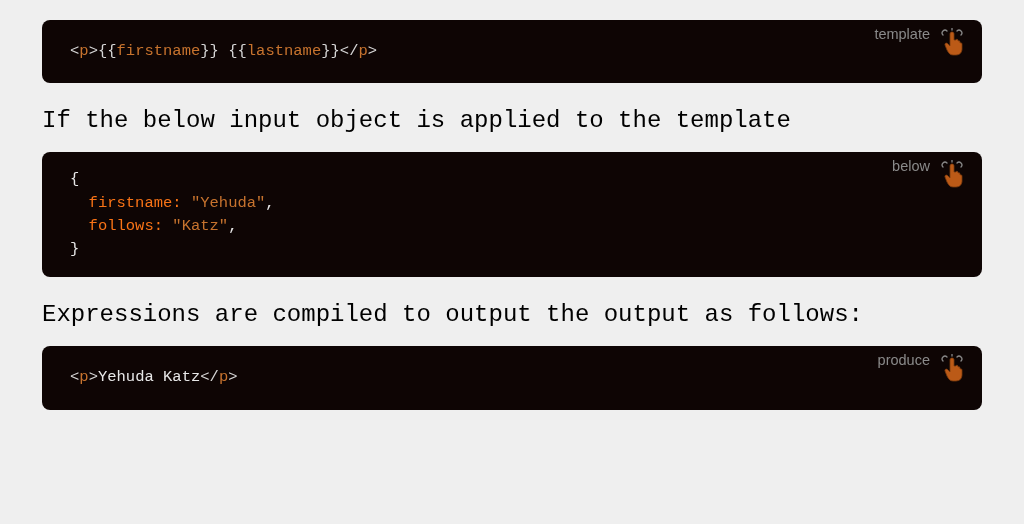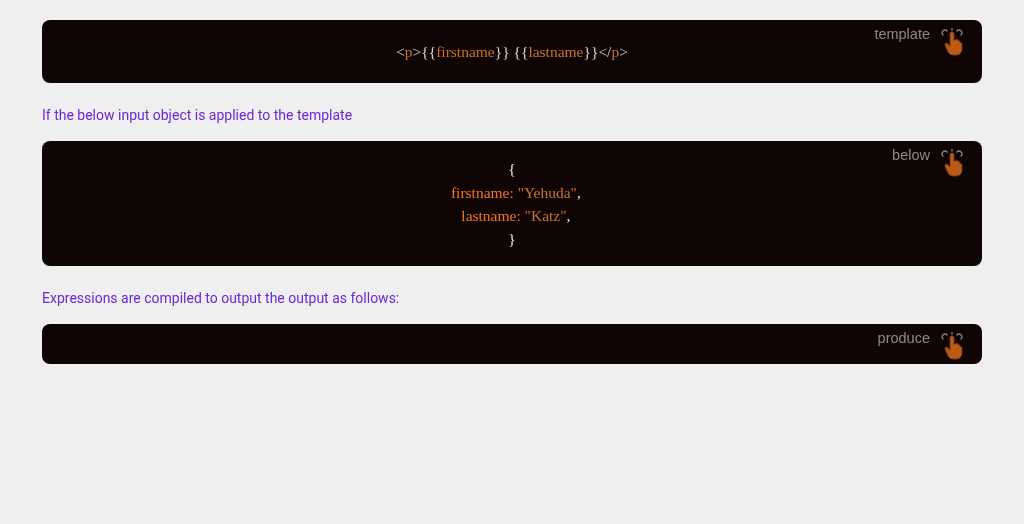"<p>{{firstname}} {{lastname}}</p>" pre { font-family: Liberation Serif, serif -> Liberation Mono, monospace; text-align: center -> none }
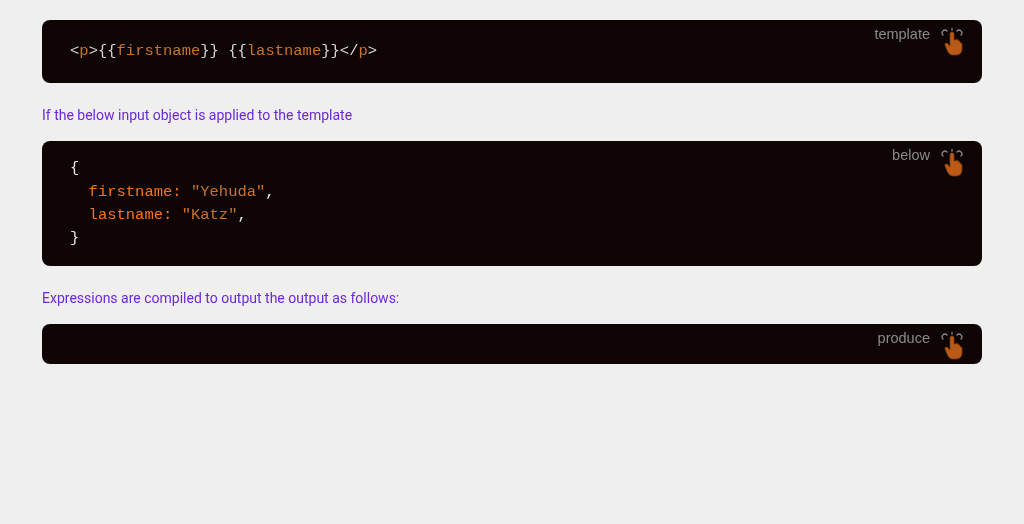"If the below input object" .prose { color: #6d28d9 -> #000000; font-family: none -> Liberation Mono, monospace; font-size: 14px -> 24px }
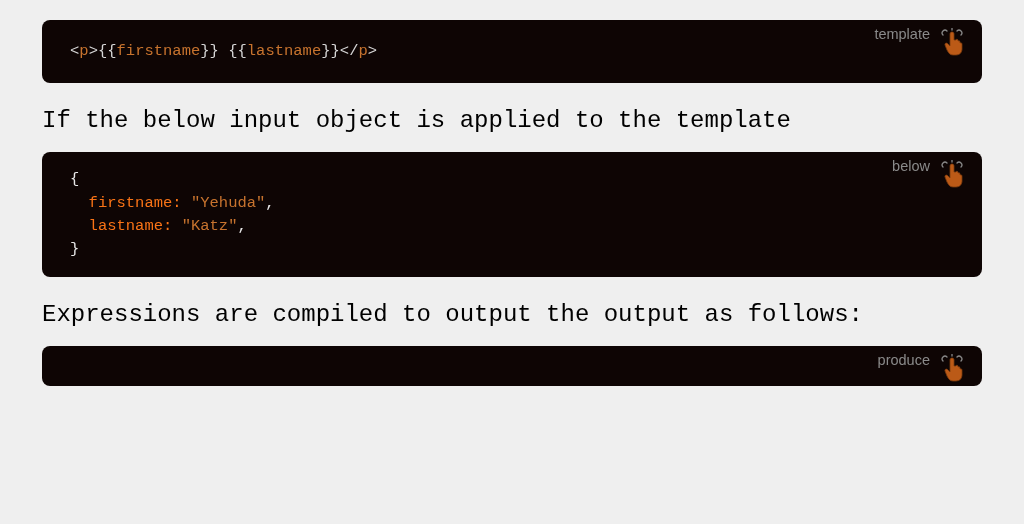"lastname:" span.key { text: lastname -> follows }
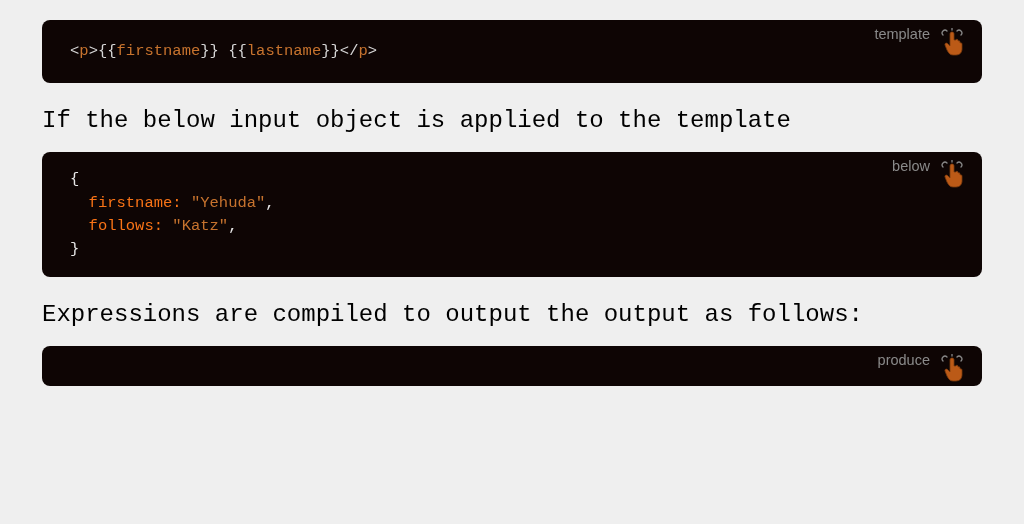"<p>Yehuda Katz</p>" pre { html: none -> <pre><span>&lt;</span><span>p</span><span>&gt;</span><span>Yehuda Katz</span><span>&lt;/</span><span>p</span><span>&gt;</span></pre> }
